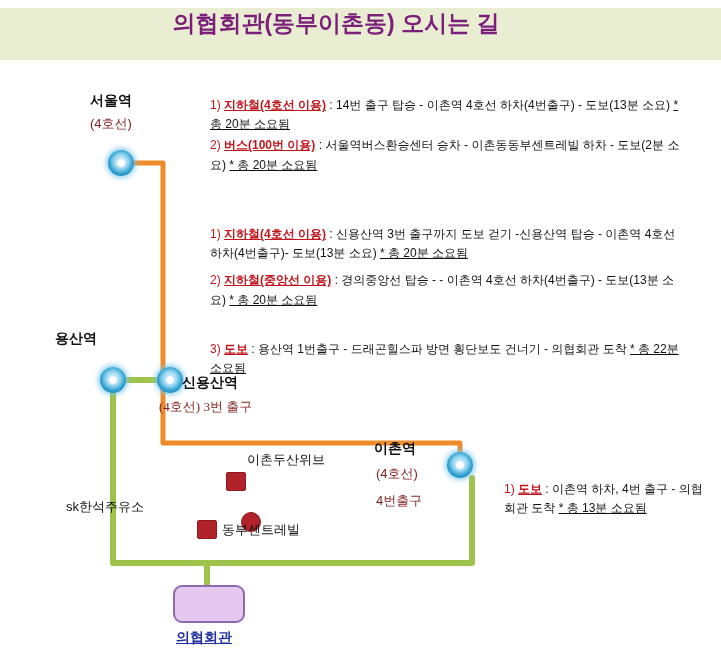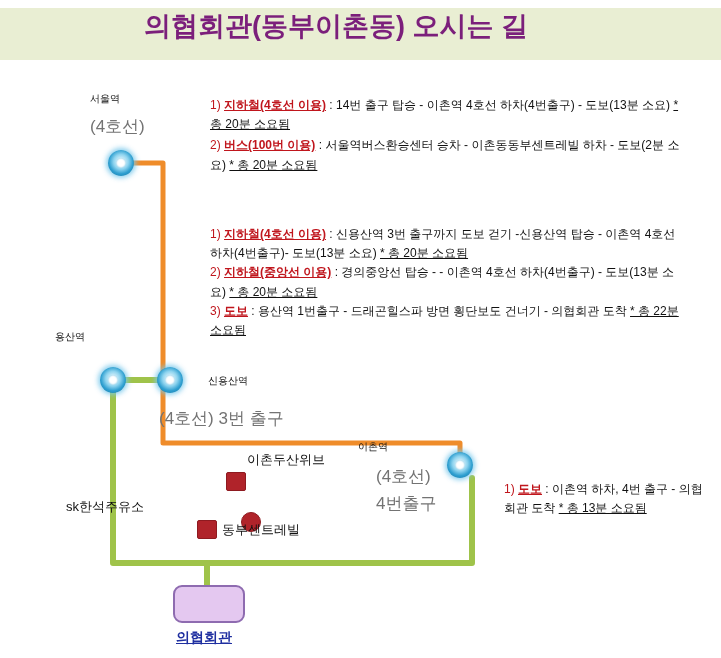"의협회관(동부이촌동) 오시는 길" .title-text { font-size: 27px -> 23px }
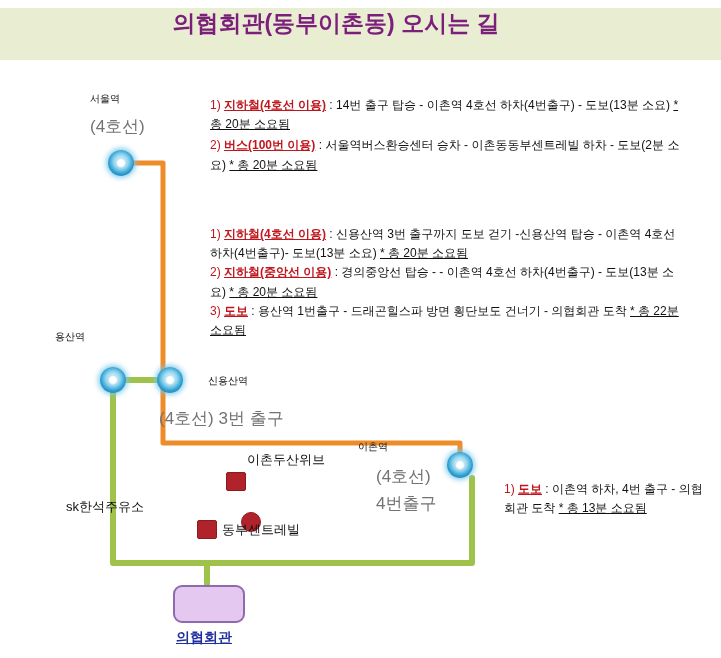"서울역" .label-main { font-size: 10px -> 14px; font-weight: normal -> bold }
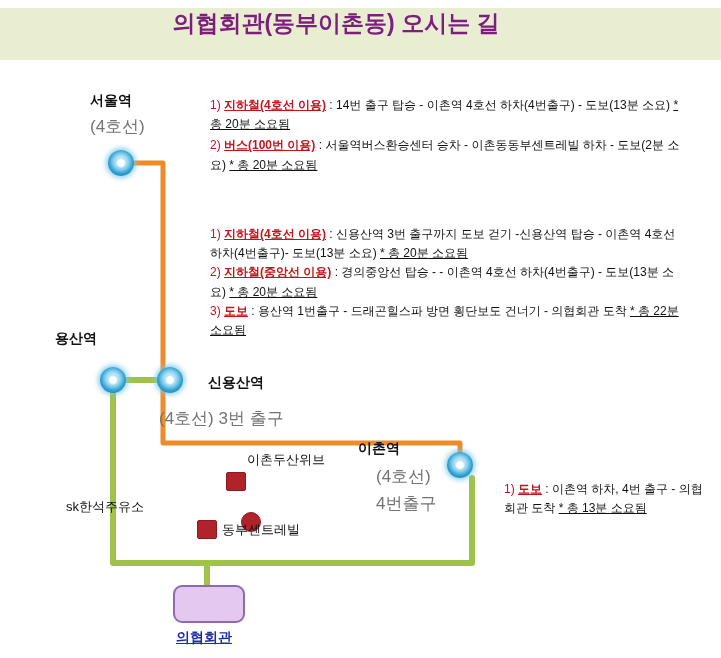"(4호선)" .label-sub { color: #737373 -> #7f1d1d; font-size: 17px -> 13px }
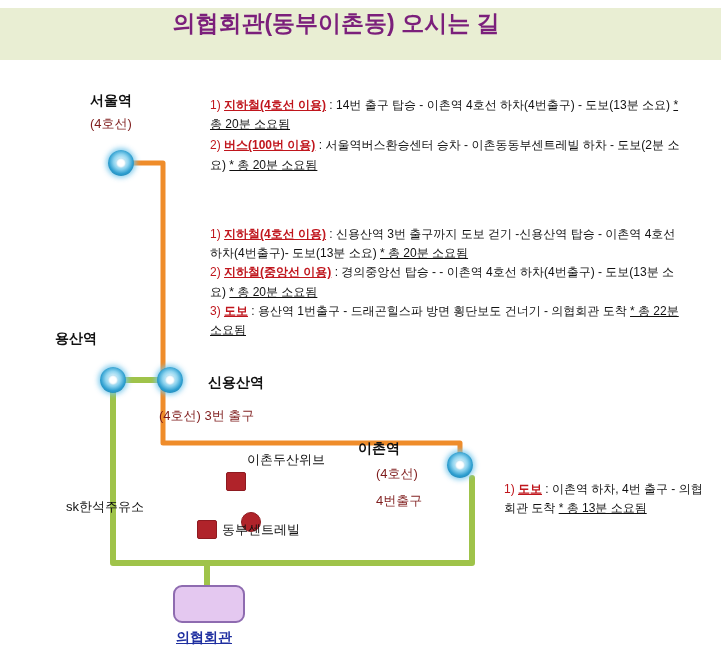"1) 지하철(4호선 이용) : 신용산역" p { margin-bottom: 0 -> 8px }
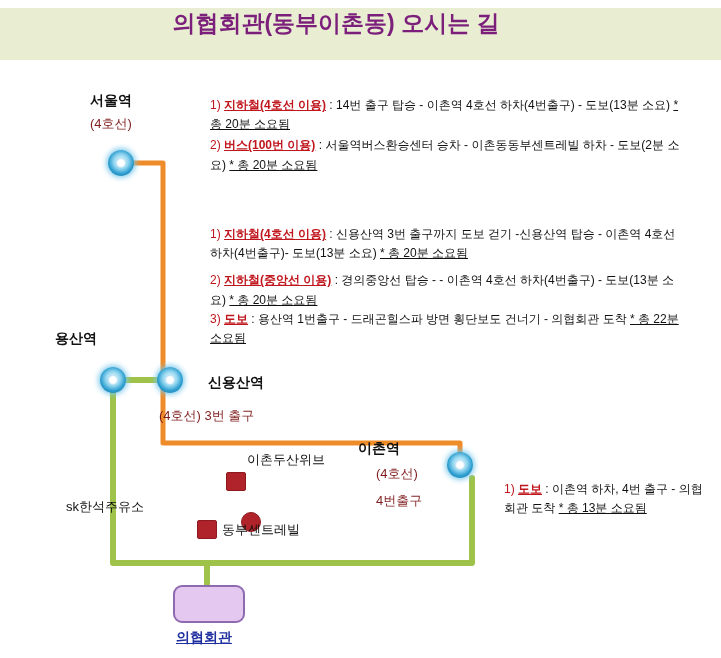"2) 지하철(중앙선 이용) : 경의중앙선" p { margin-bottom: 0 -> 30px }
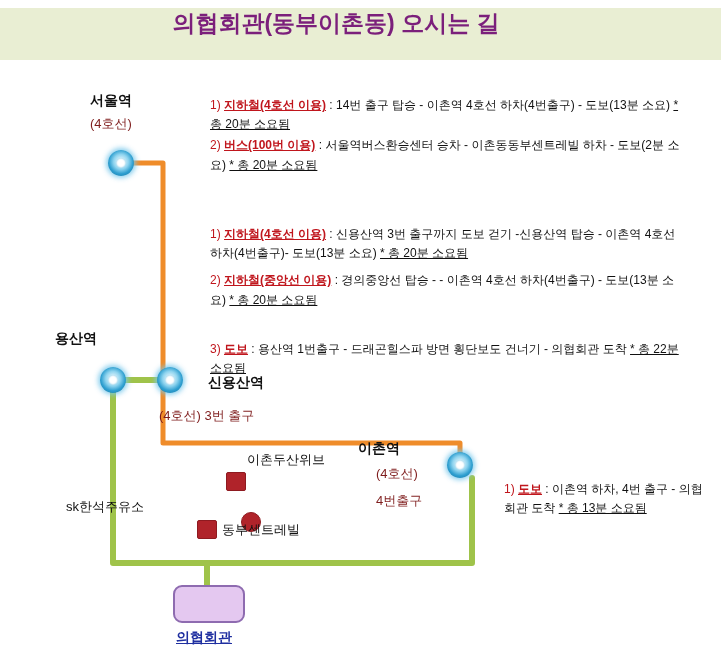"신용산역" div.label-main { left: 192px -> 182px; padding-left: 16px -> none }
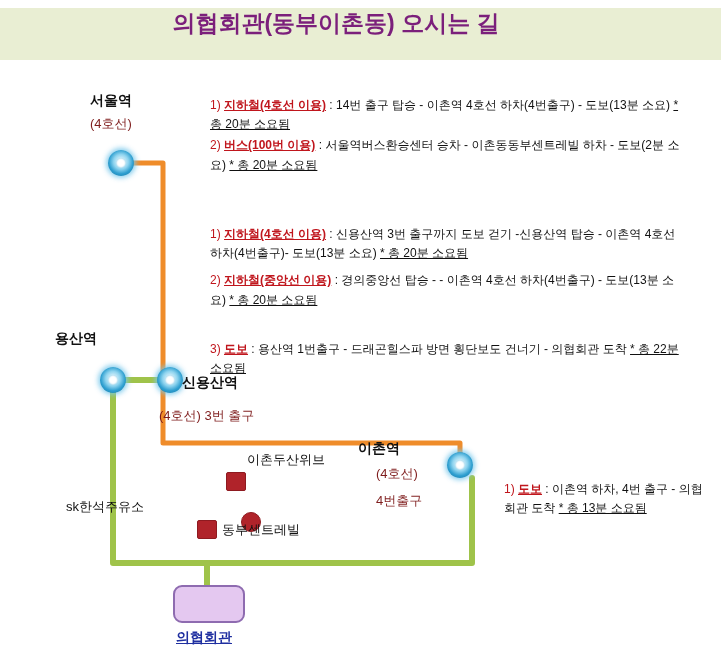"(4호선) 3번 출구" div.label-sub { font-family: none -> Liberation Serif, serif; top: 407px -> 398px }
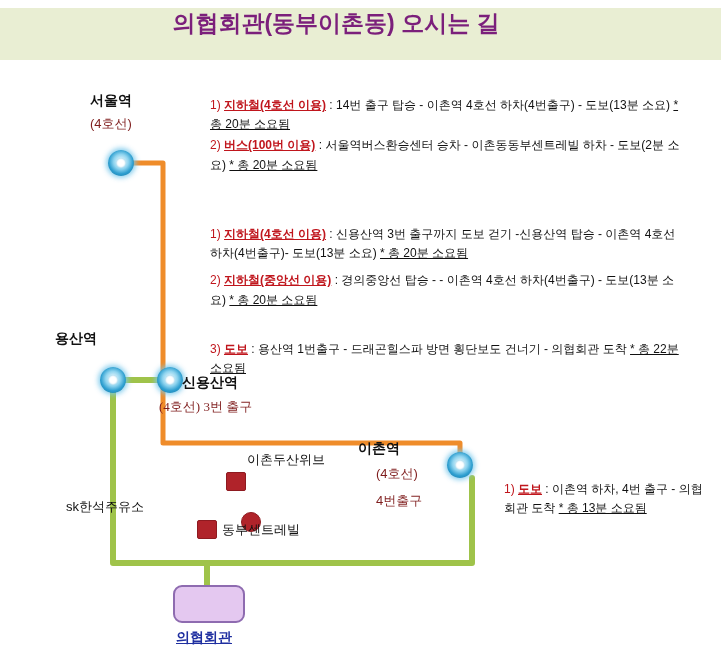"이촌역" div.label-main { left: 358px -> 374px }
